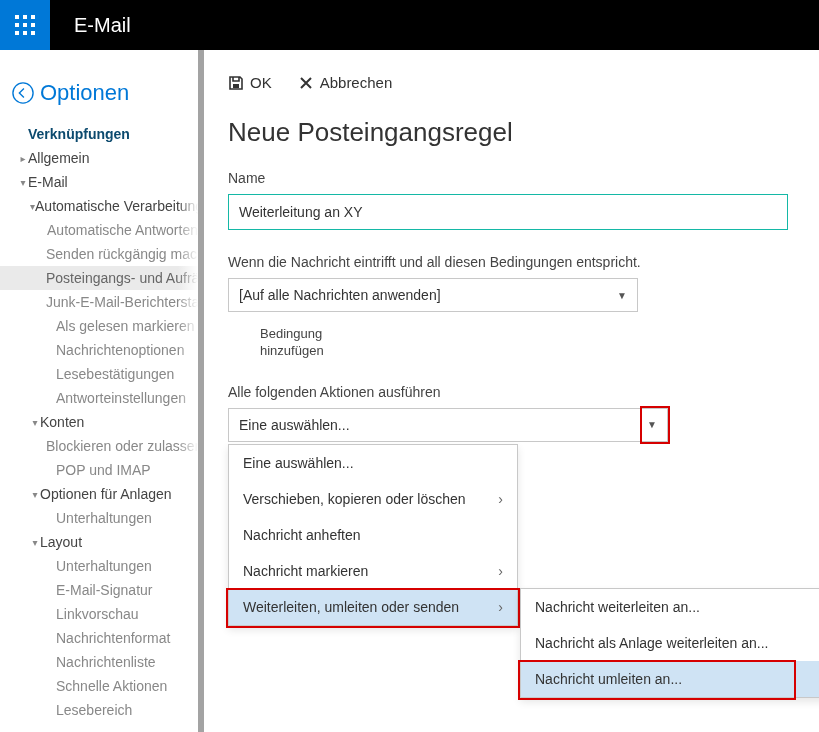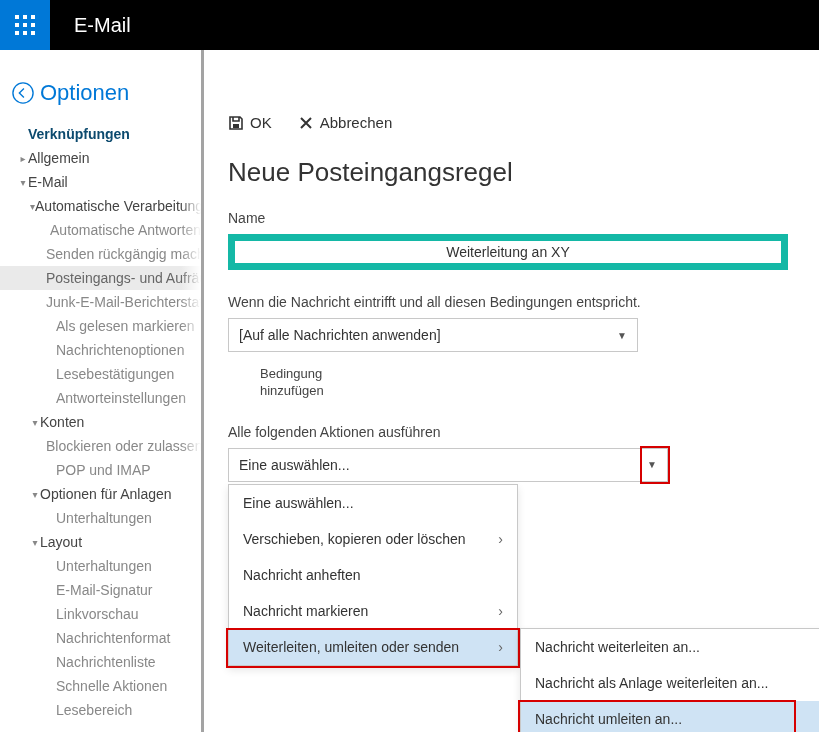"Optionen" .sidebar { border-right: 3px solid #a3a3a3 -> 6px solid #a3a3a3 }
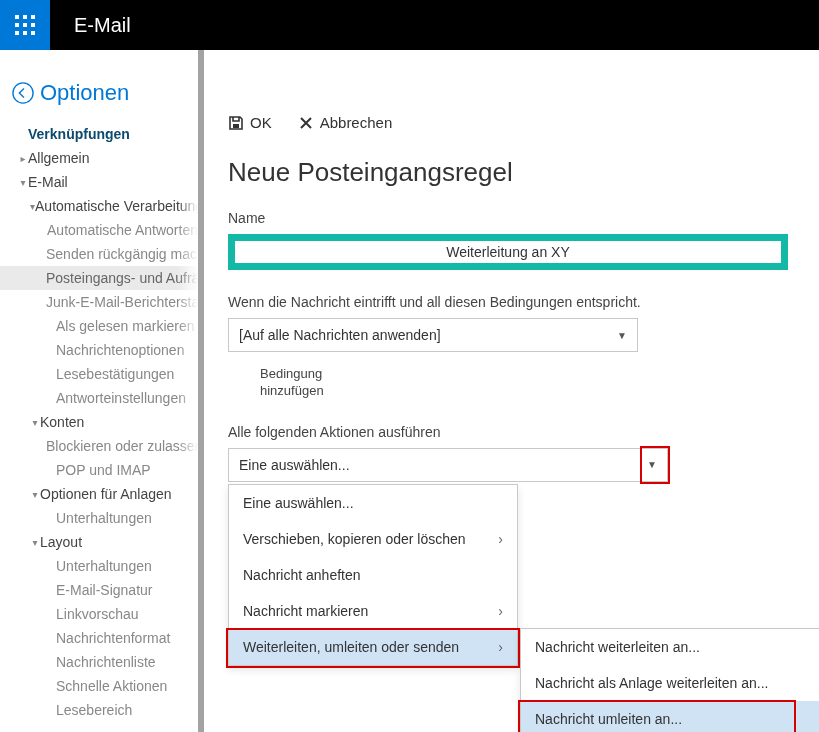"OK" .cmdbar { margin-top: 40px -> none }
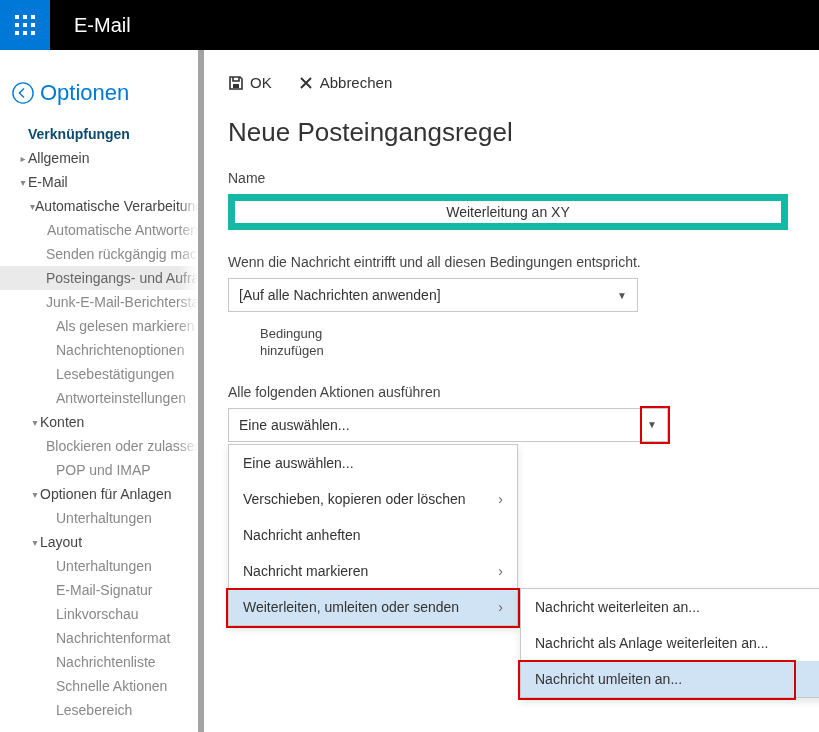"Weiterleitung an XY" .textbox { border: 7px solid #14b8a6 -> 1px solid #14b8a6; text-align: center -> none }
